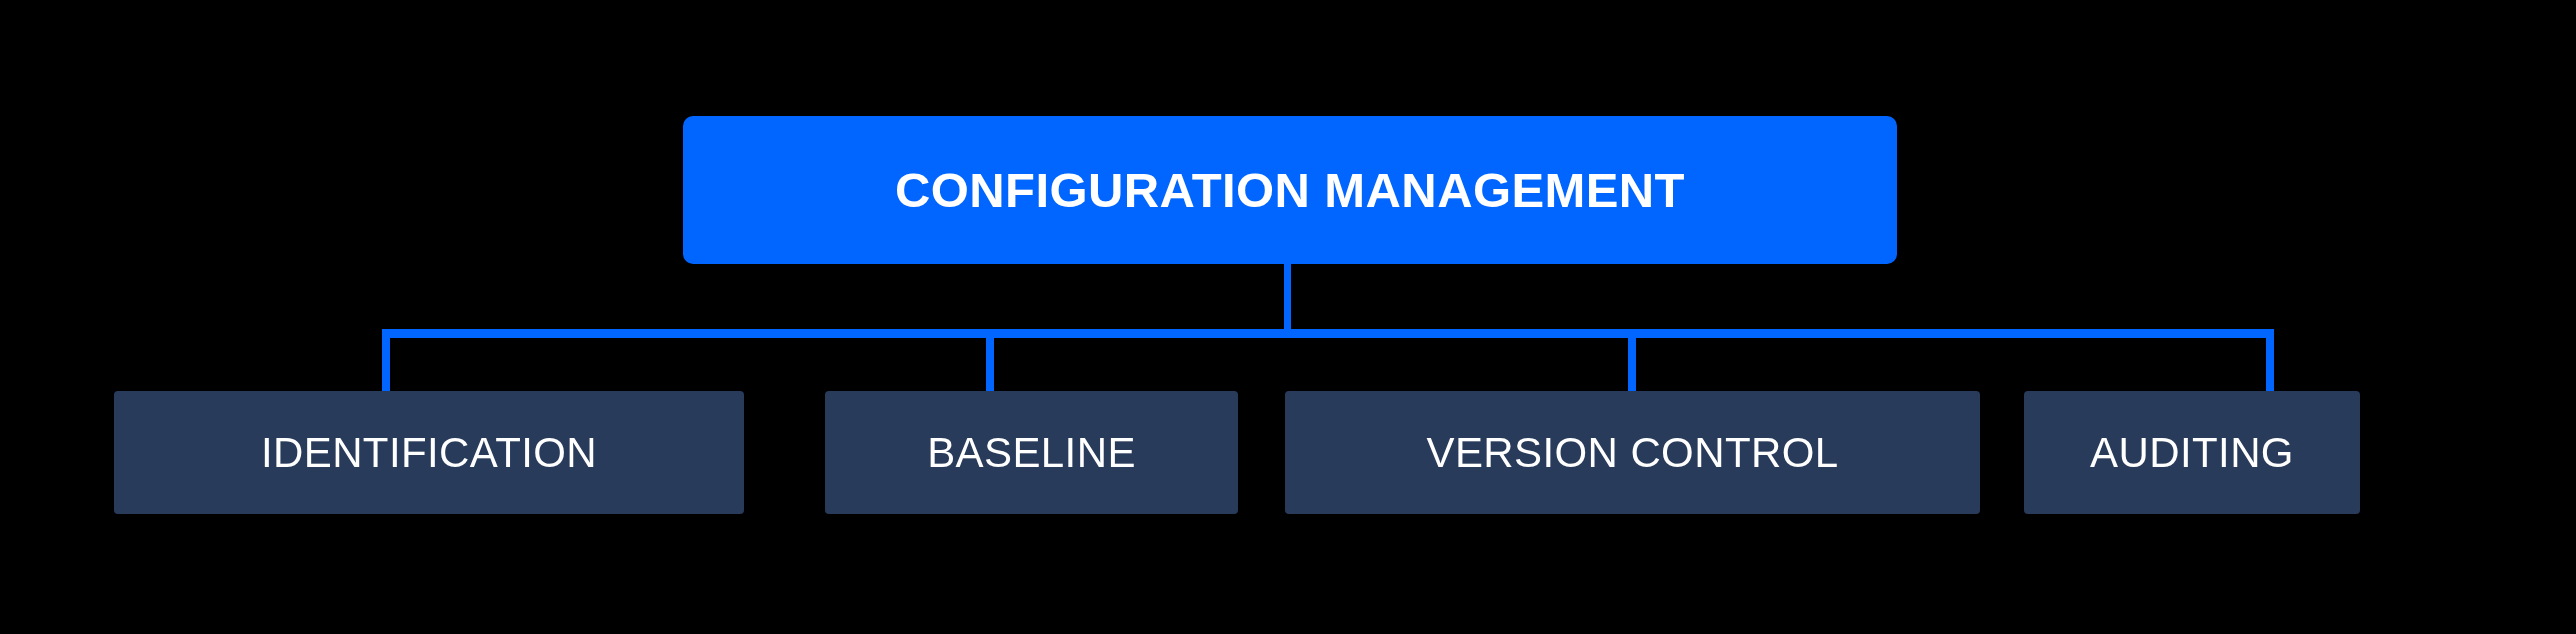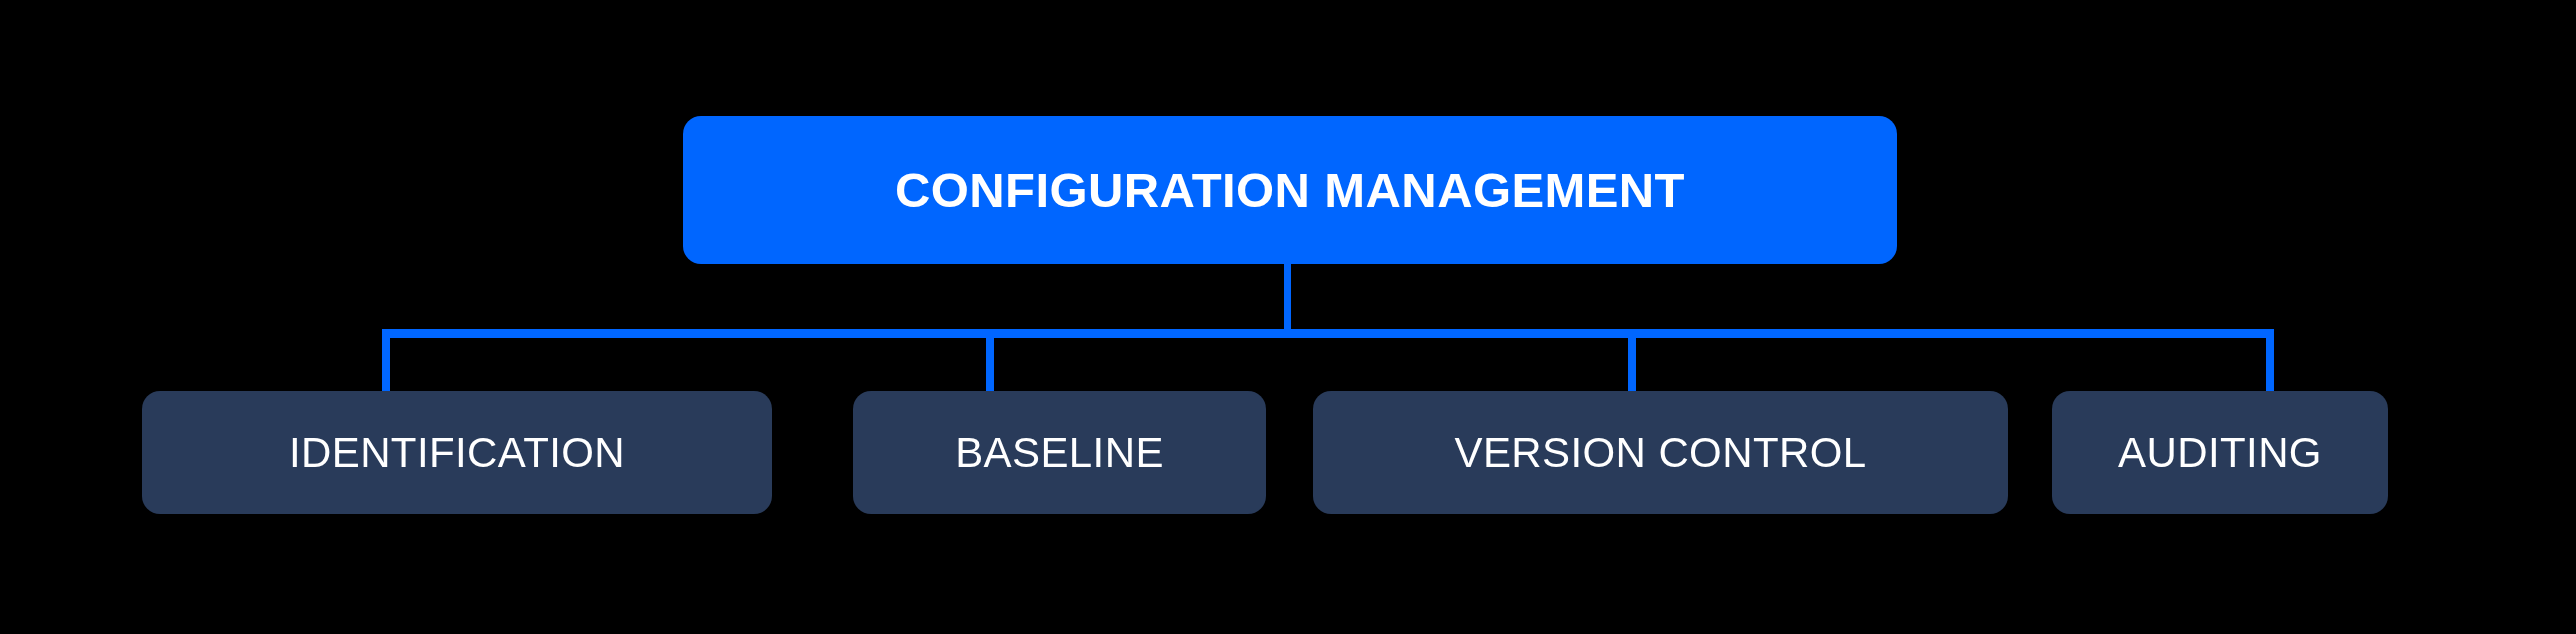"CONFIGURATION MANAGEMENT" .node-root { border-radius: 18px -> 10px }
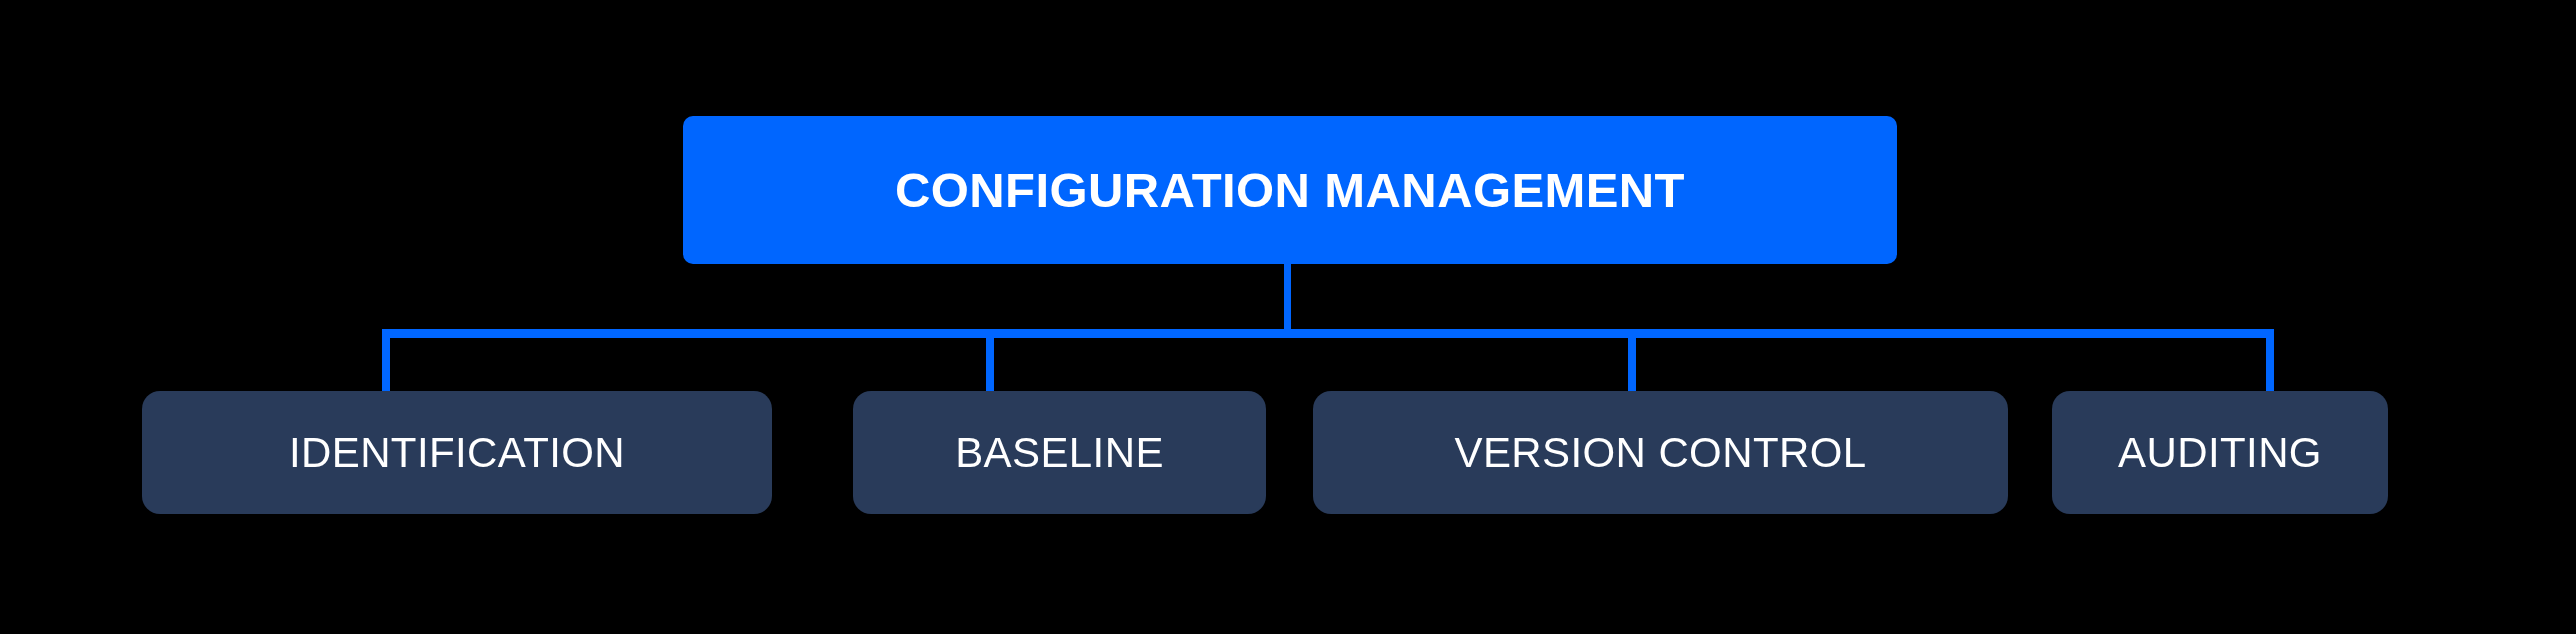"IDENTIFICATION" .node-child { border-radius: 18px -> 4px; margin-left: 28px -> none }
